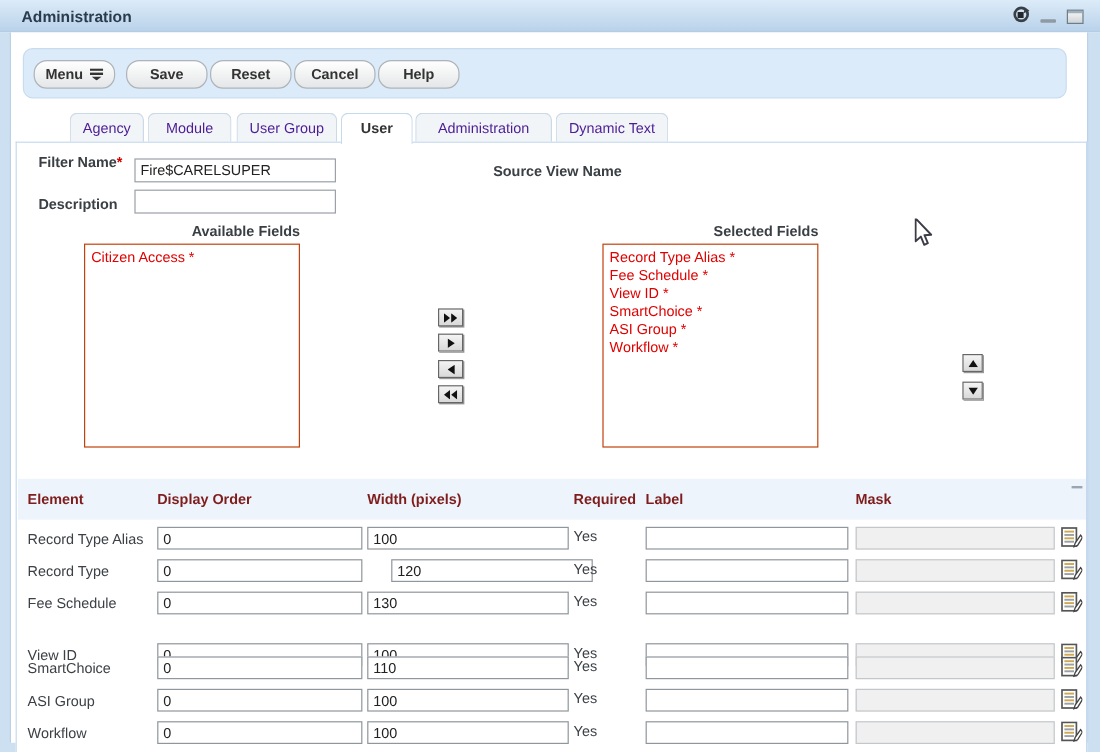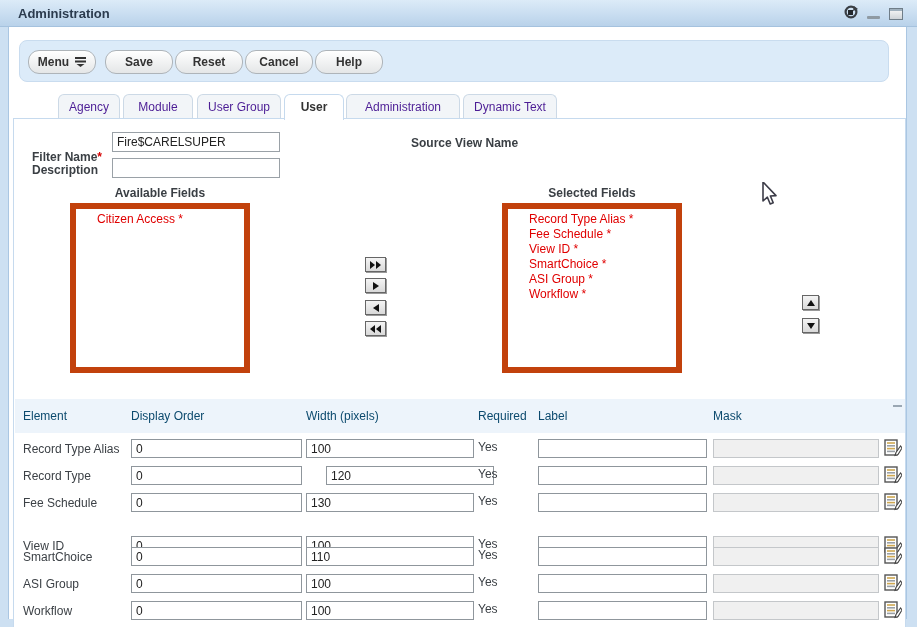"Filter Name*" div.lbl { top: 31px -> 9px }
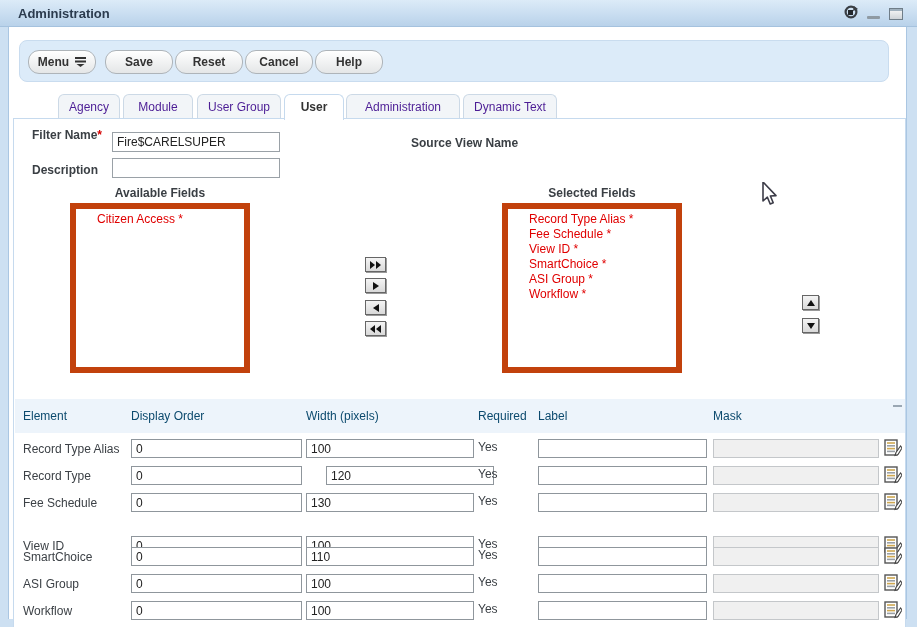"Available Fields" .list-title { text-align: center -> right }
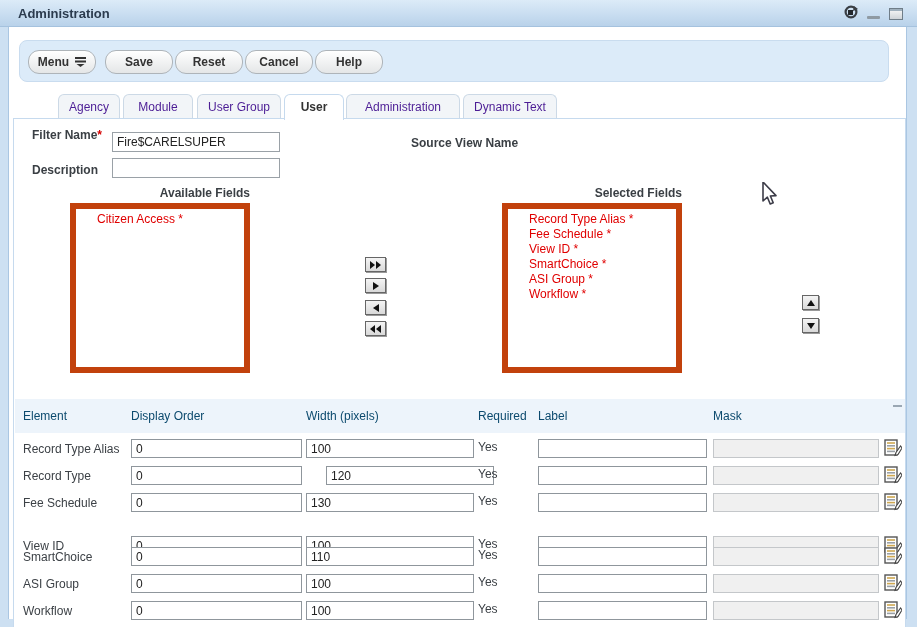"Citizen Access *" .listbox { border: 6px solid #c2410c -> 1px solid #c2410c; padding: 3px 21px -> 3px 5px }
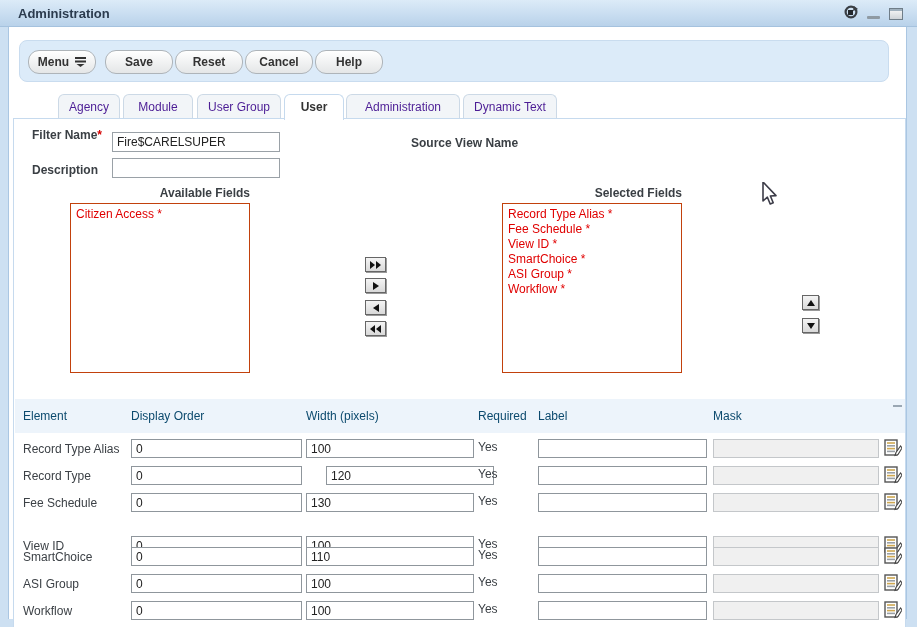"Element" .th { color: #0c4a6e -> #7f1d1d; font-weight: normal -> bold }
